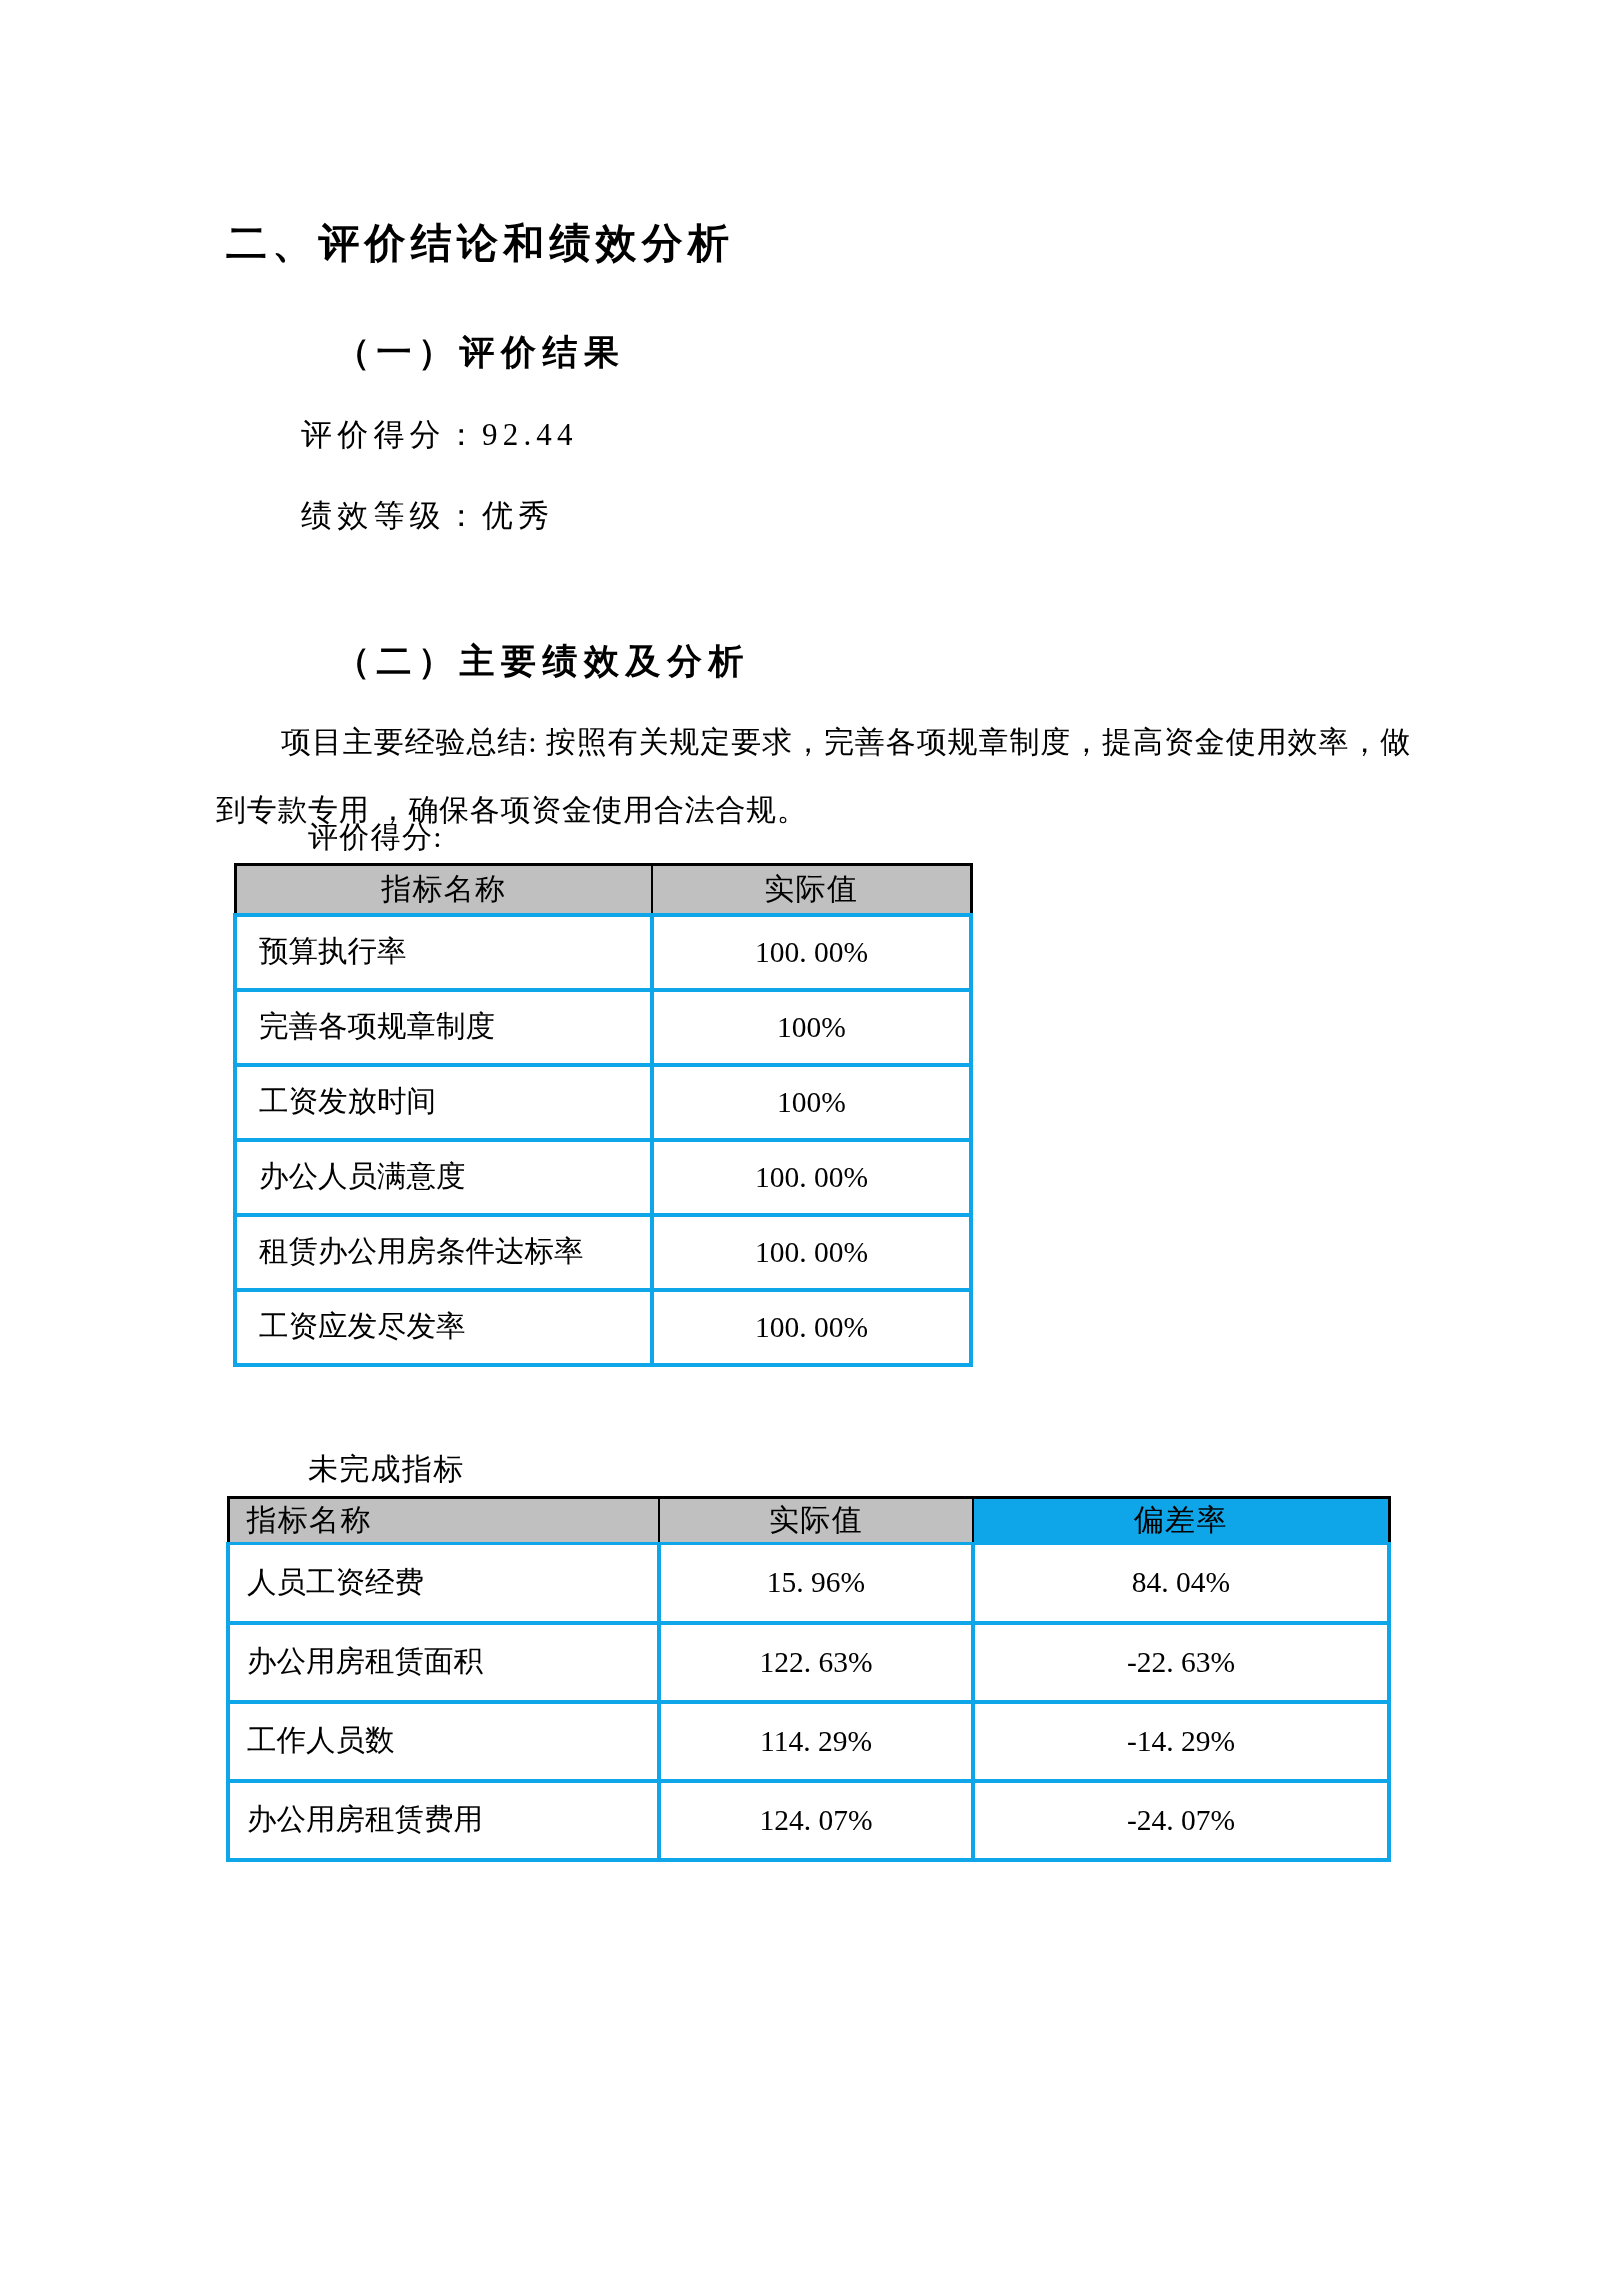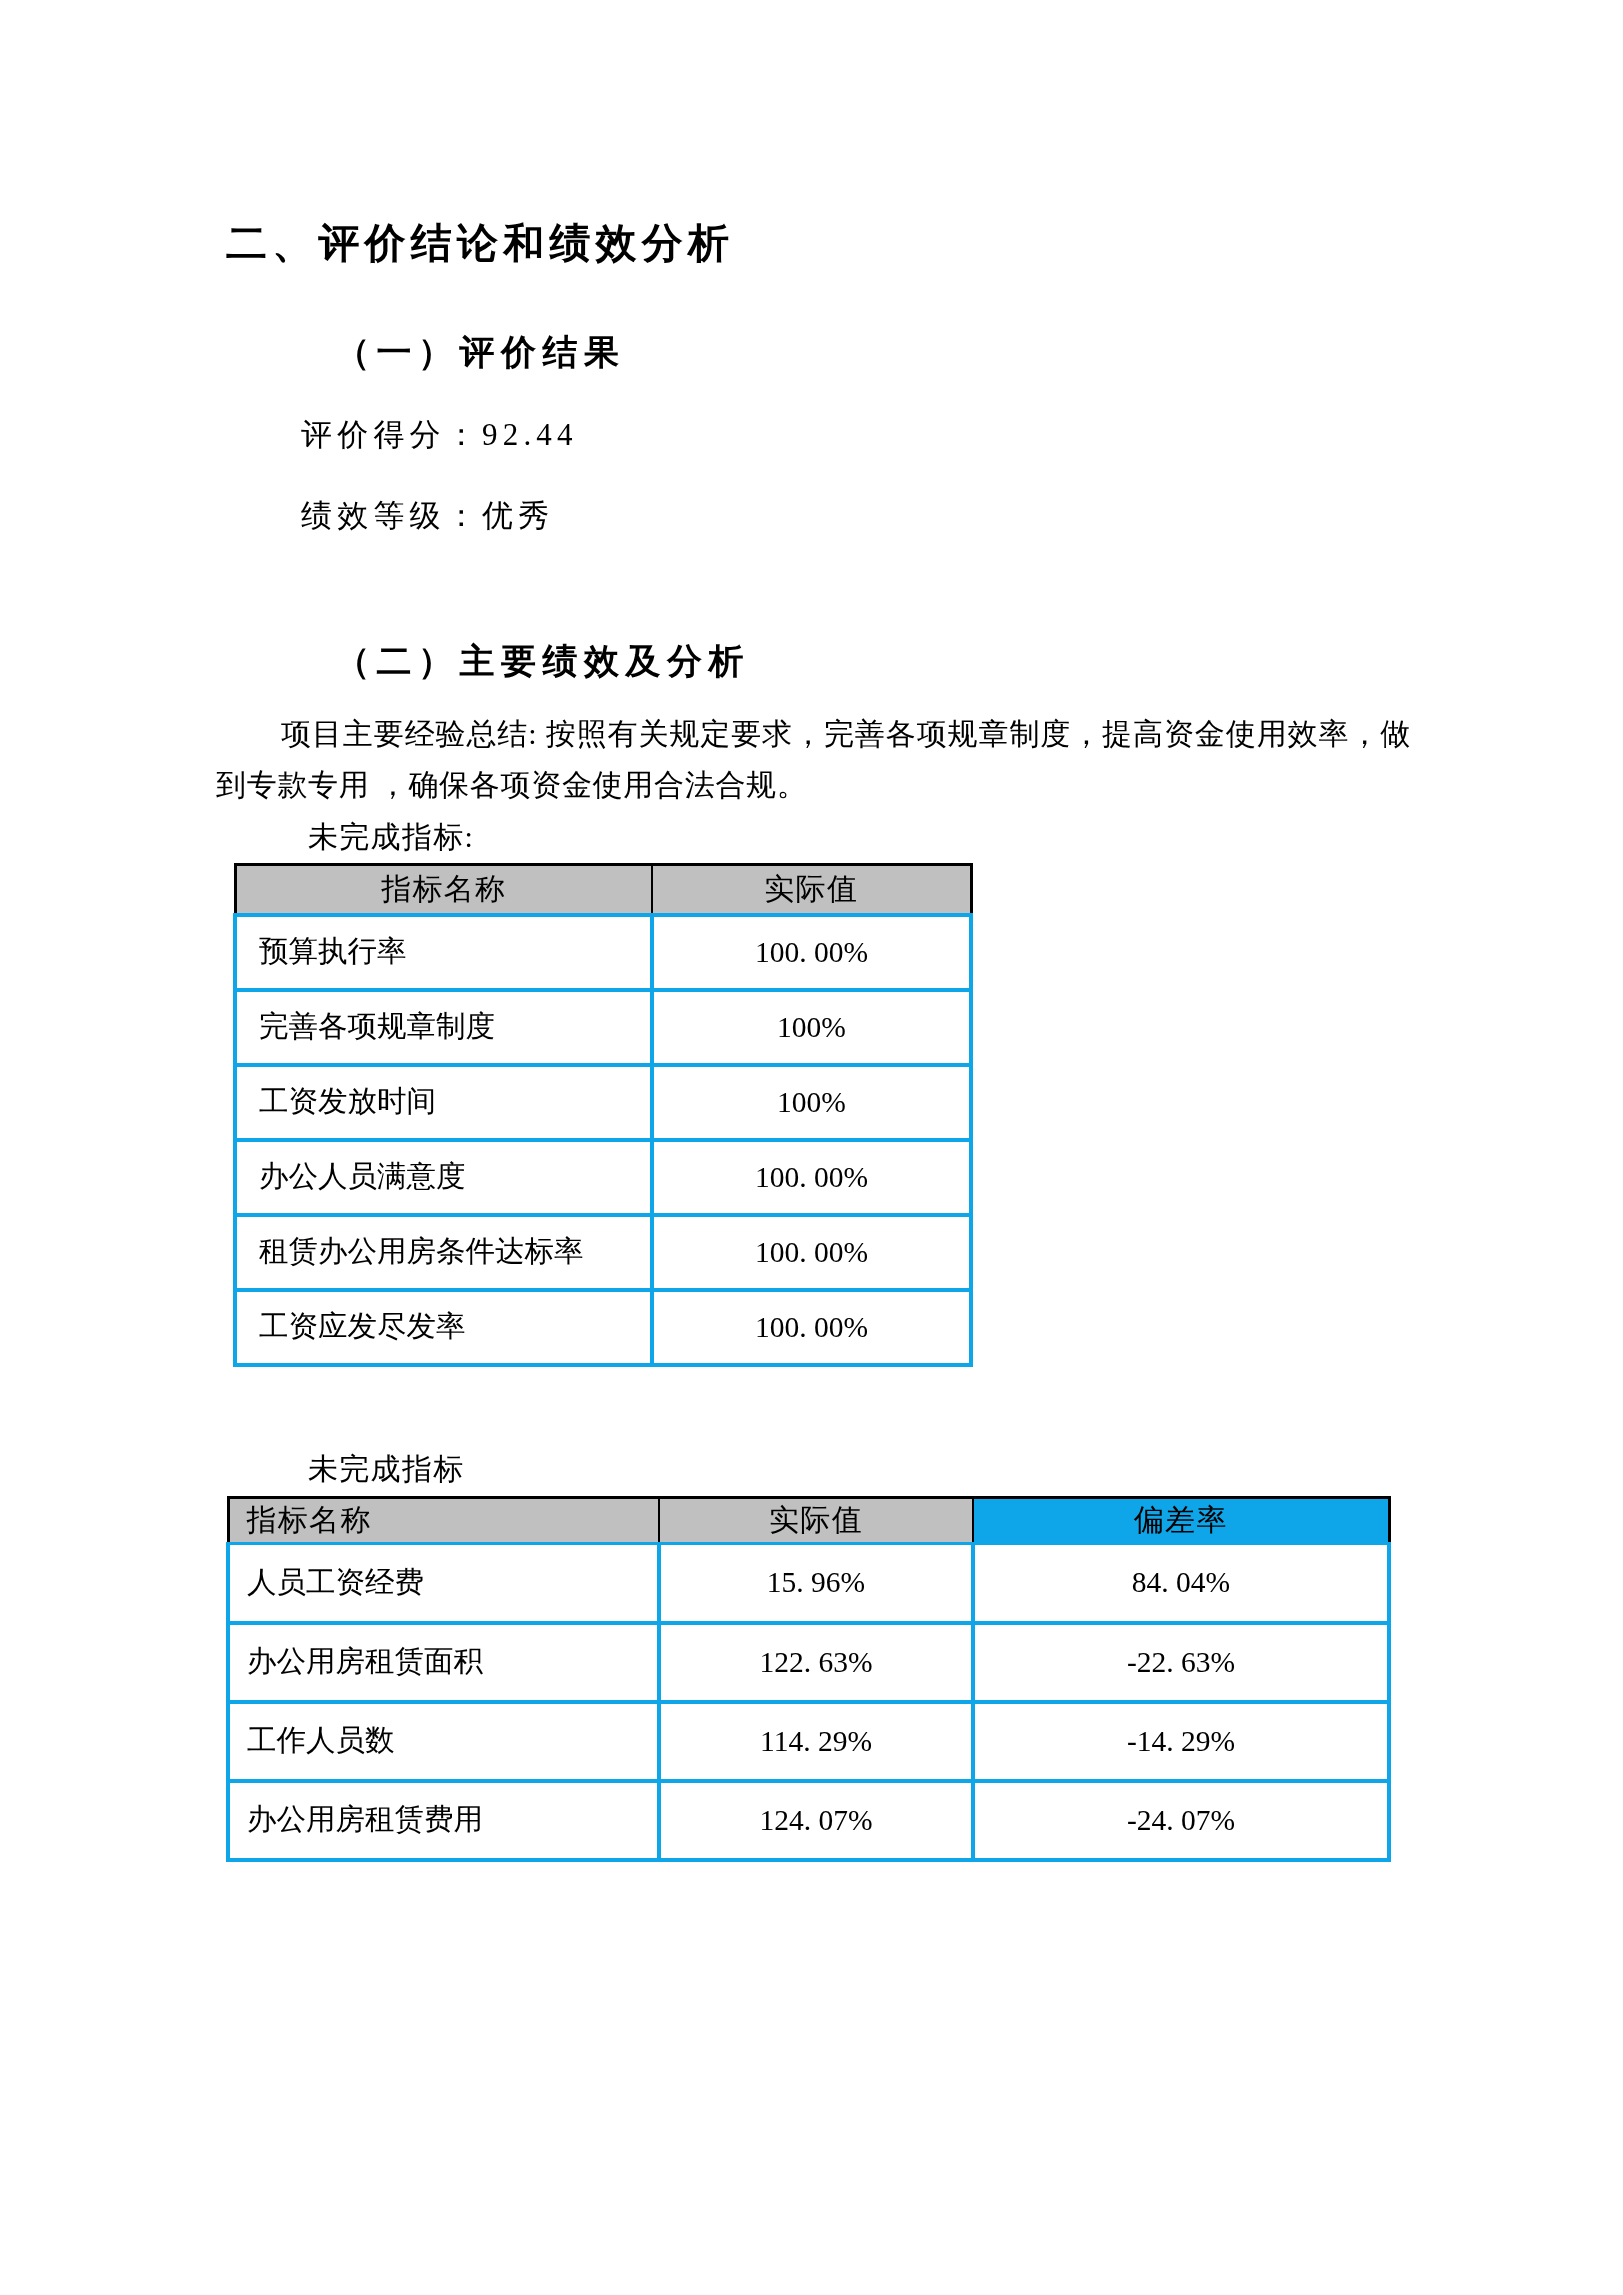"项目主要经验总结:" .summary { line-height: 51px -> 68px }
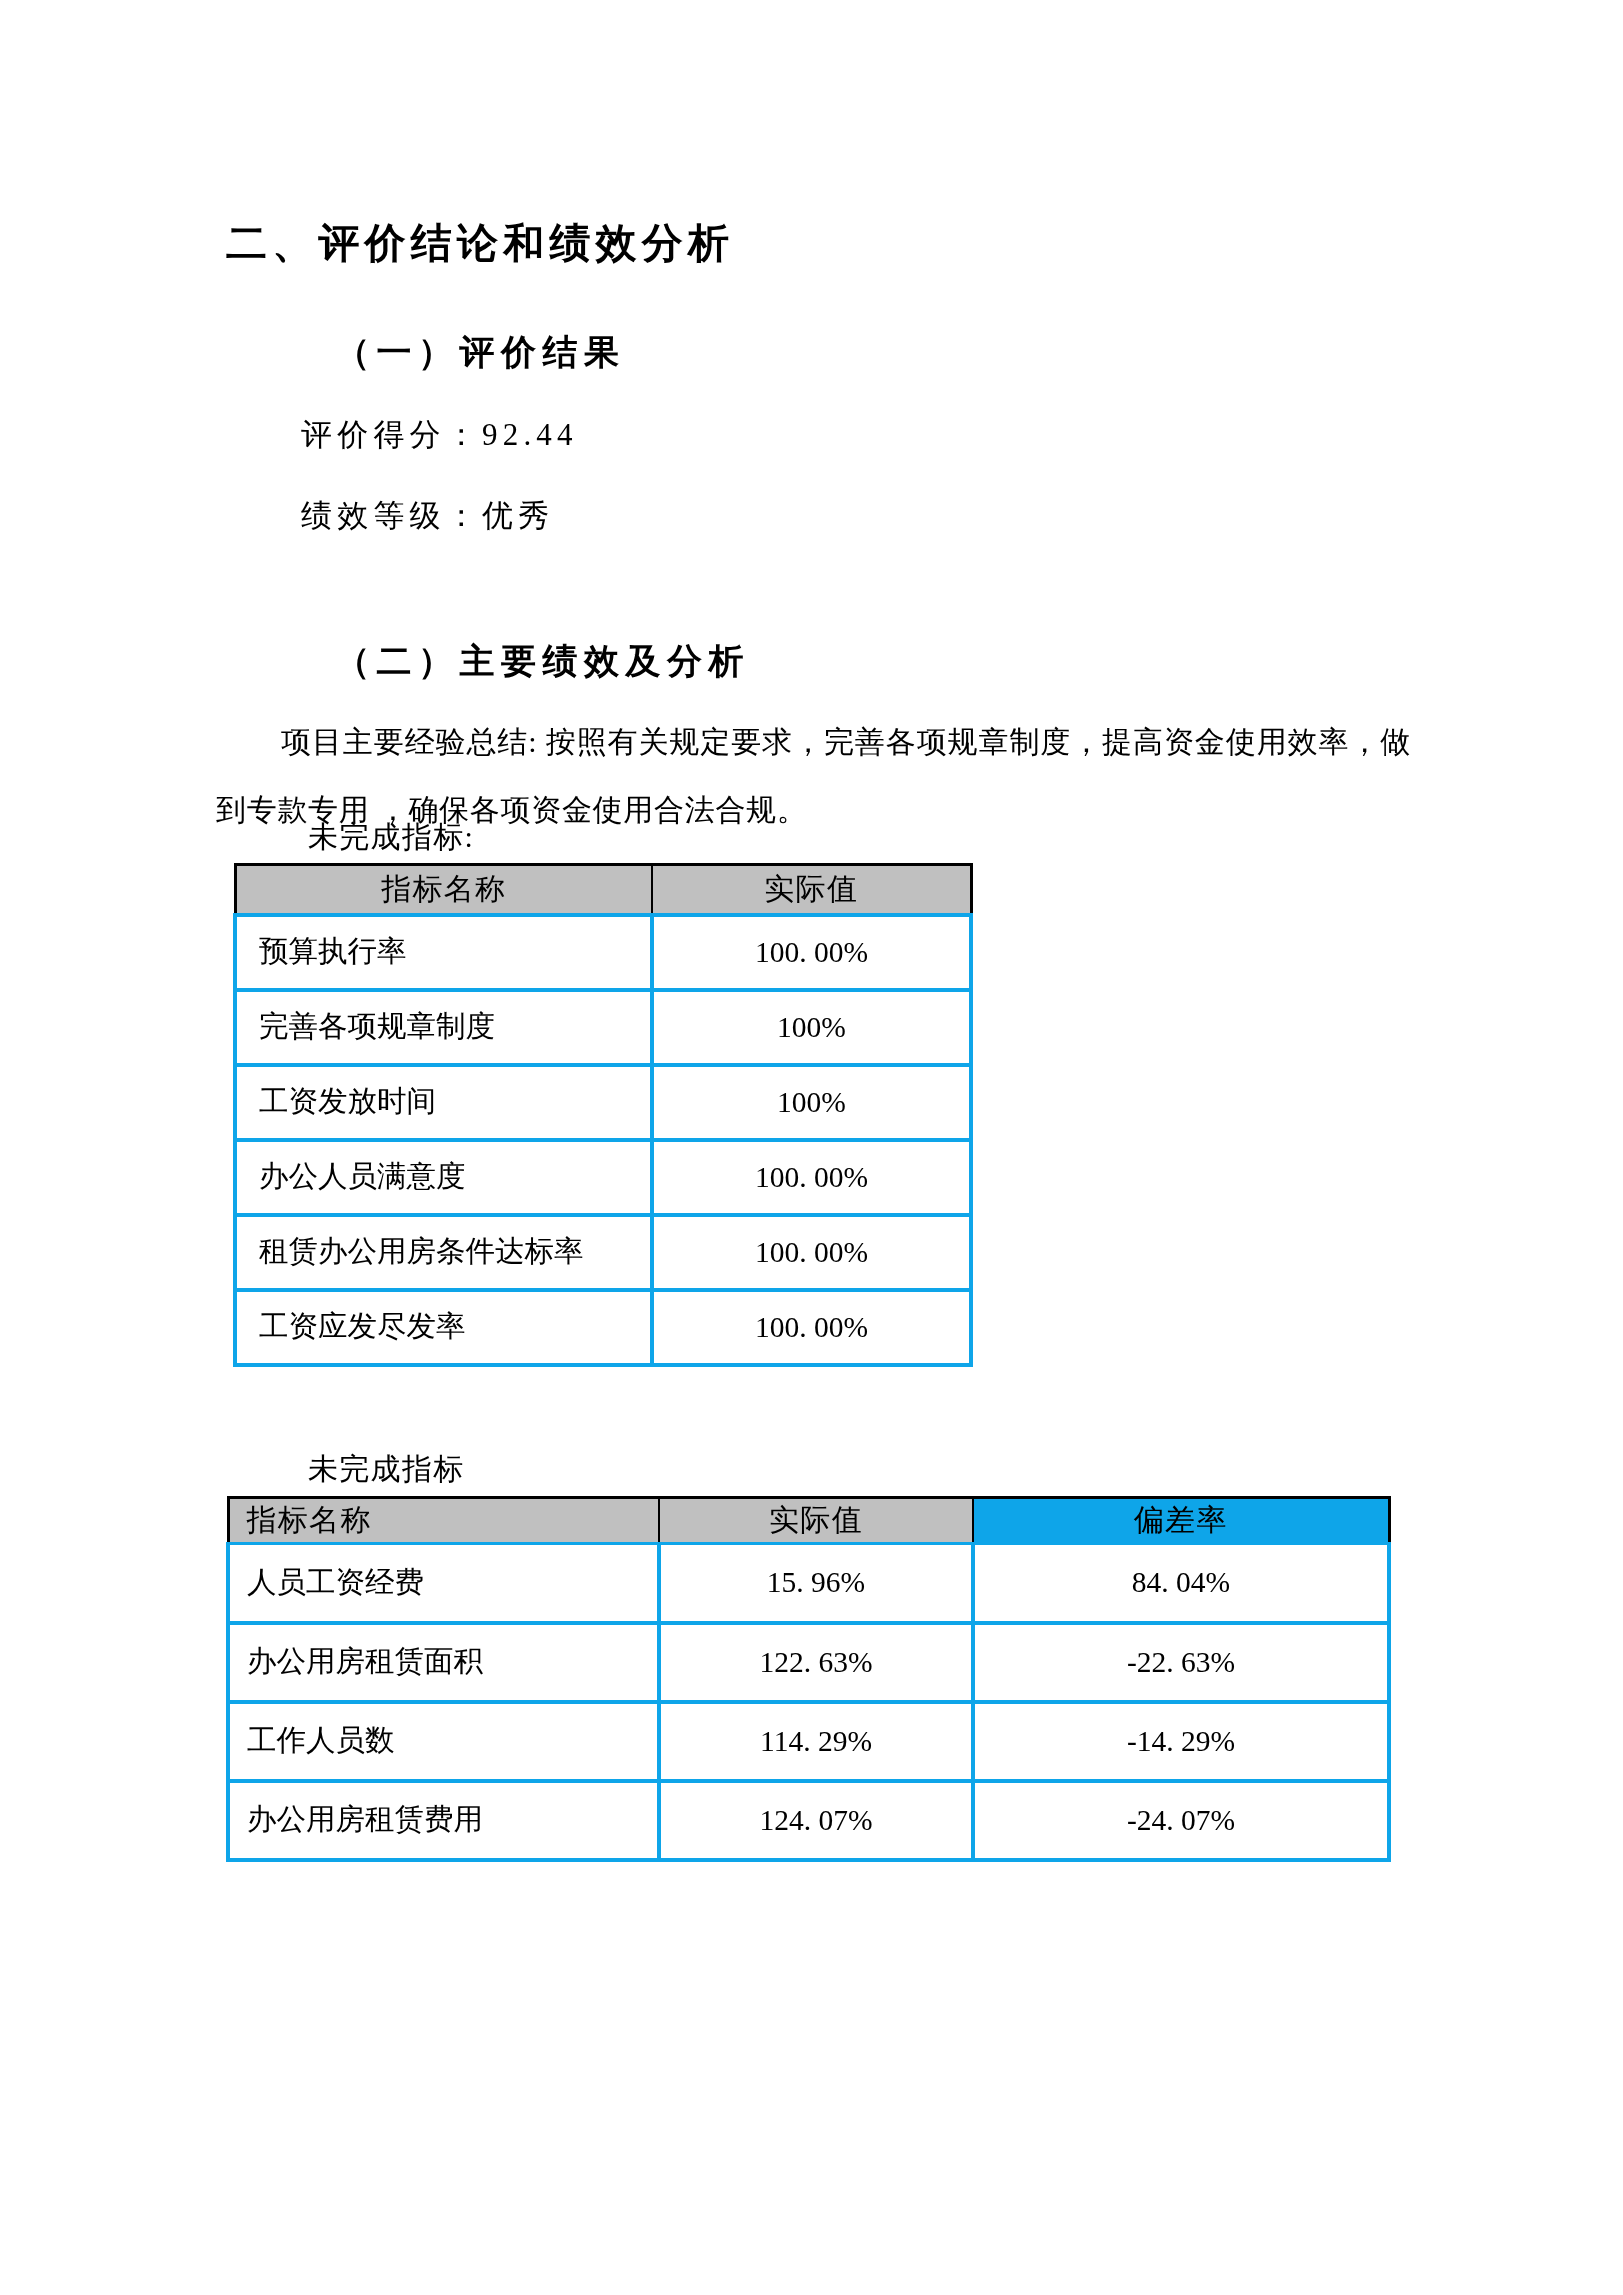"未完成指标:" p.abs { text: 未完成指标 -> 评价得分 }
